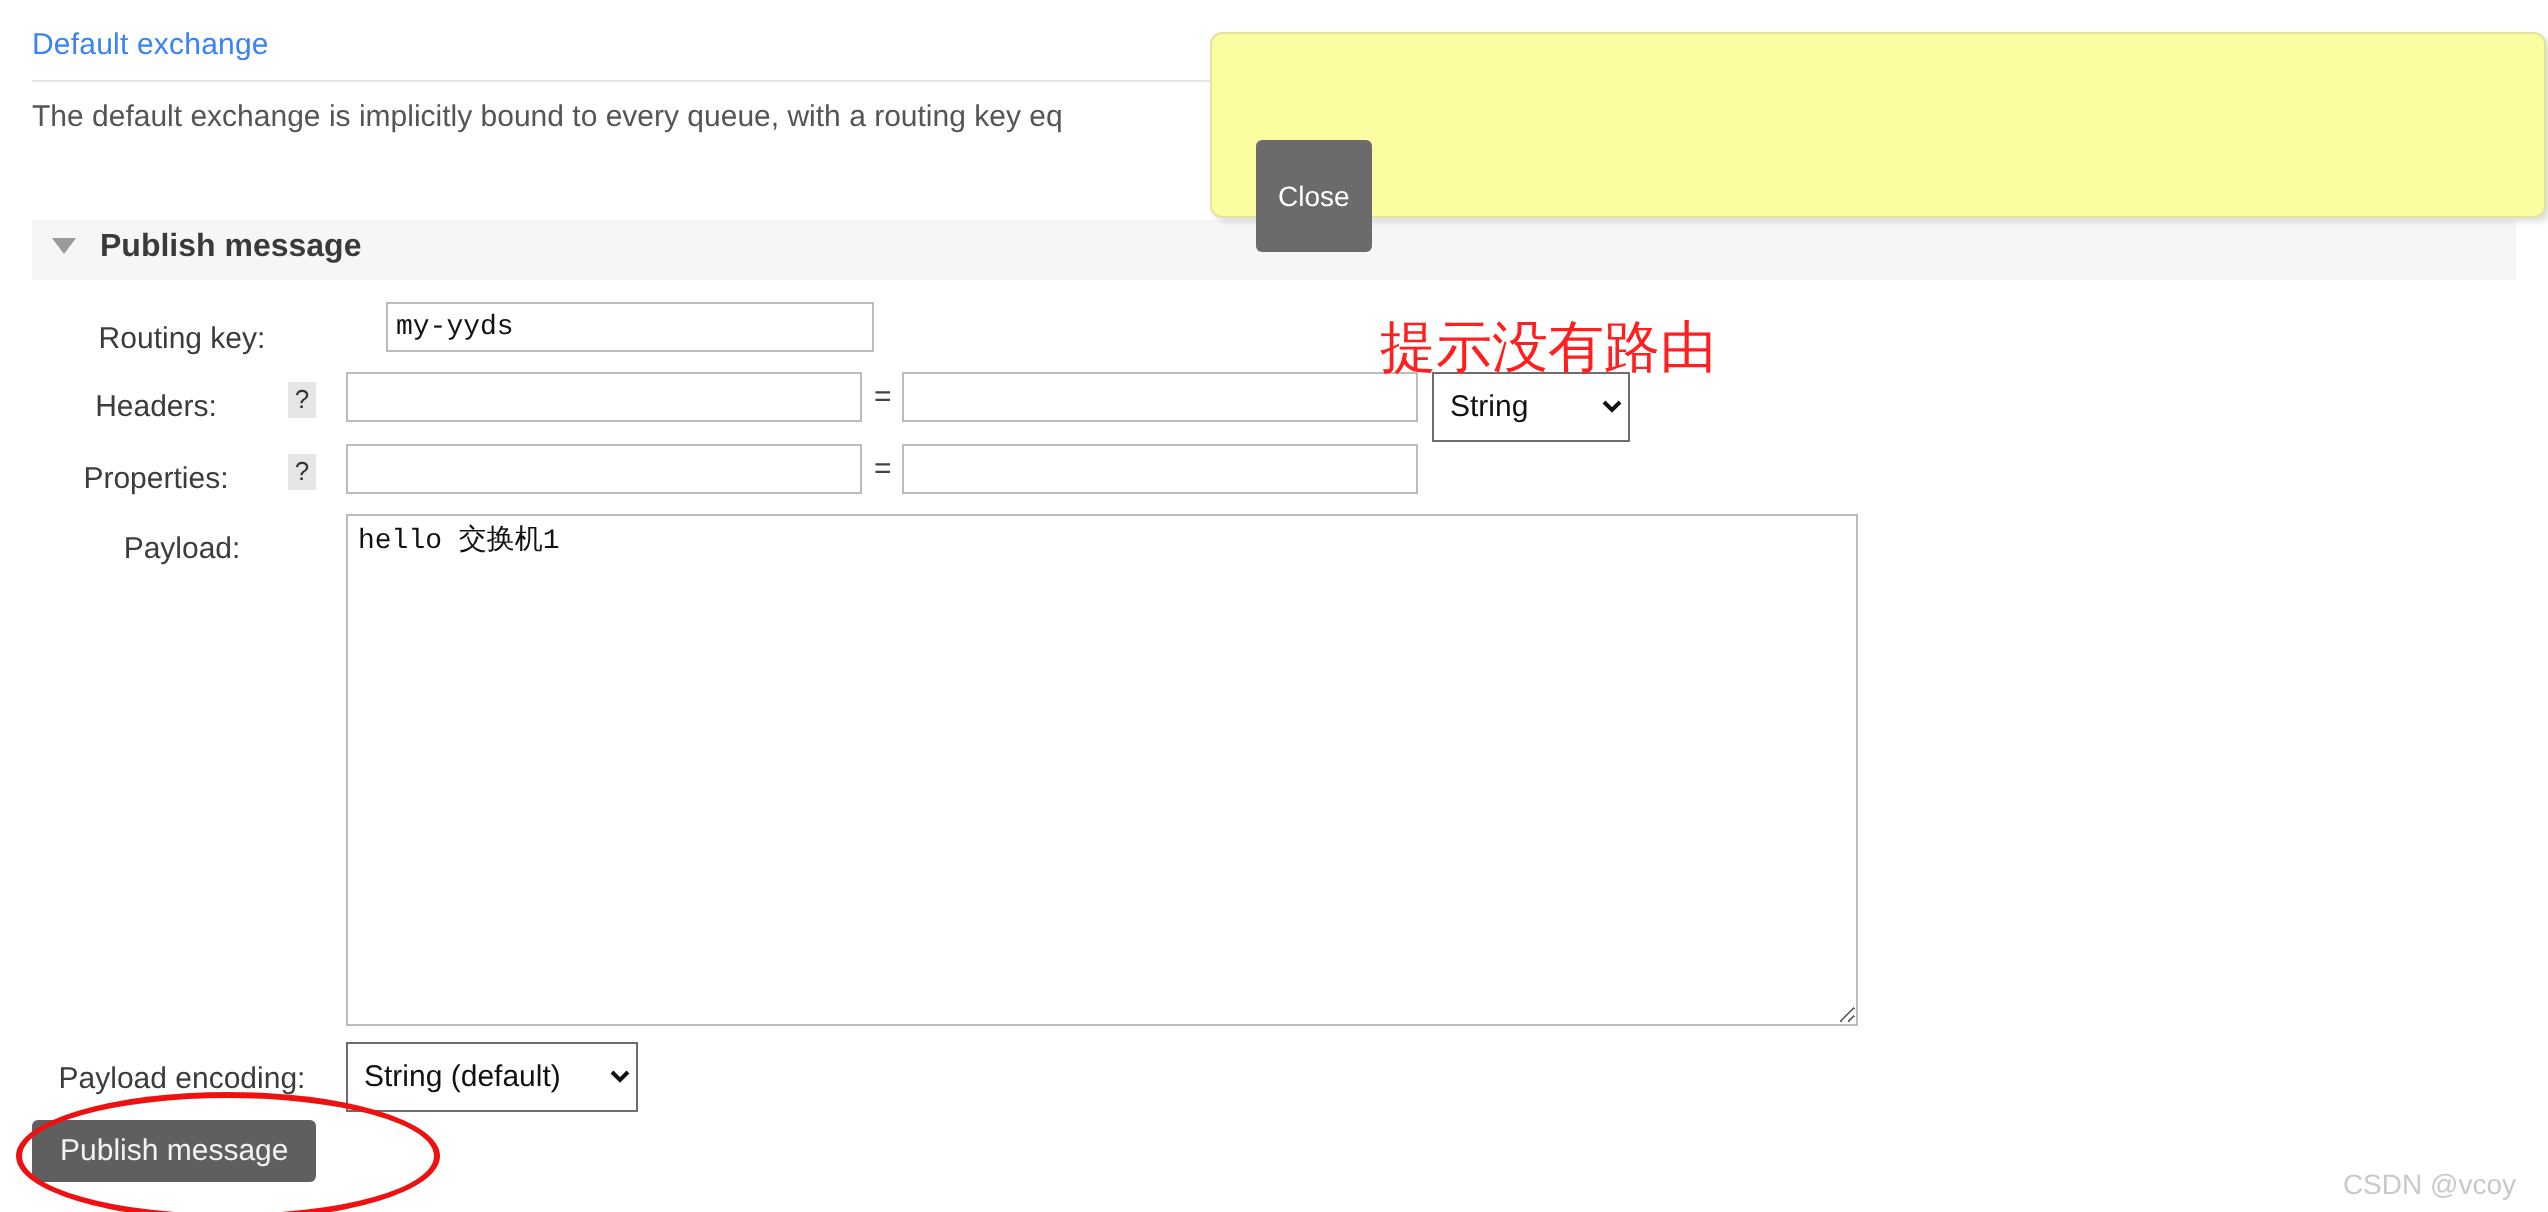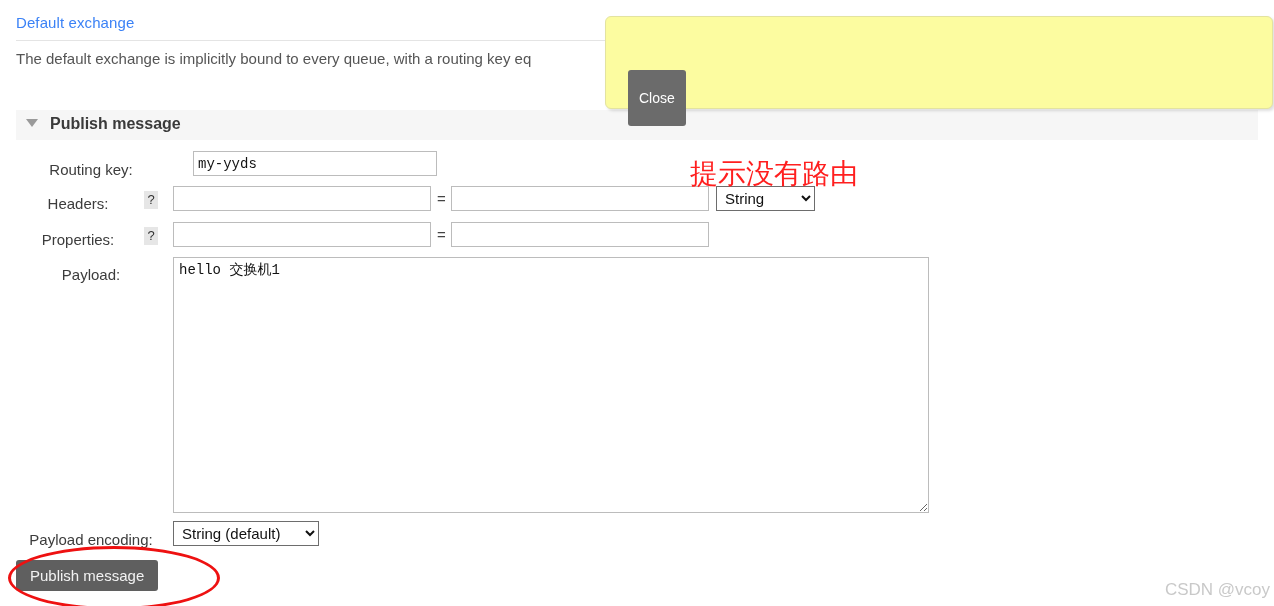"String" select.combo { height: 25px -> 35px }
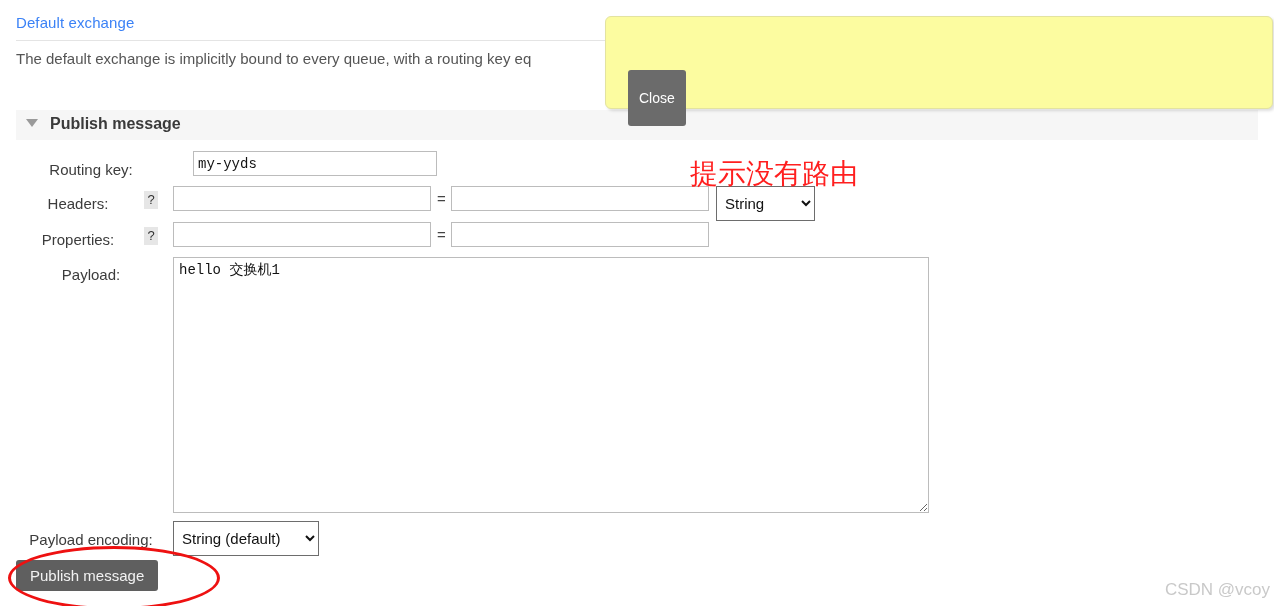"CSDN @vcoy" .watermark { font-size: 17px -> 14px; right: 4px -> 16px }
